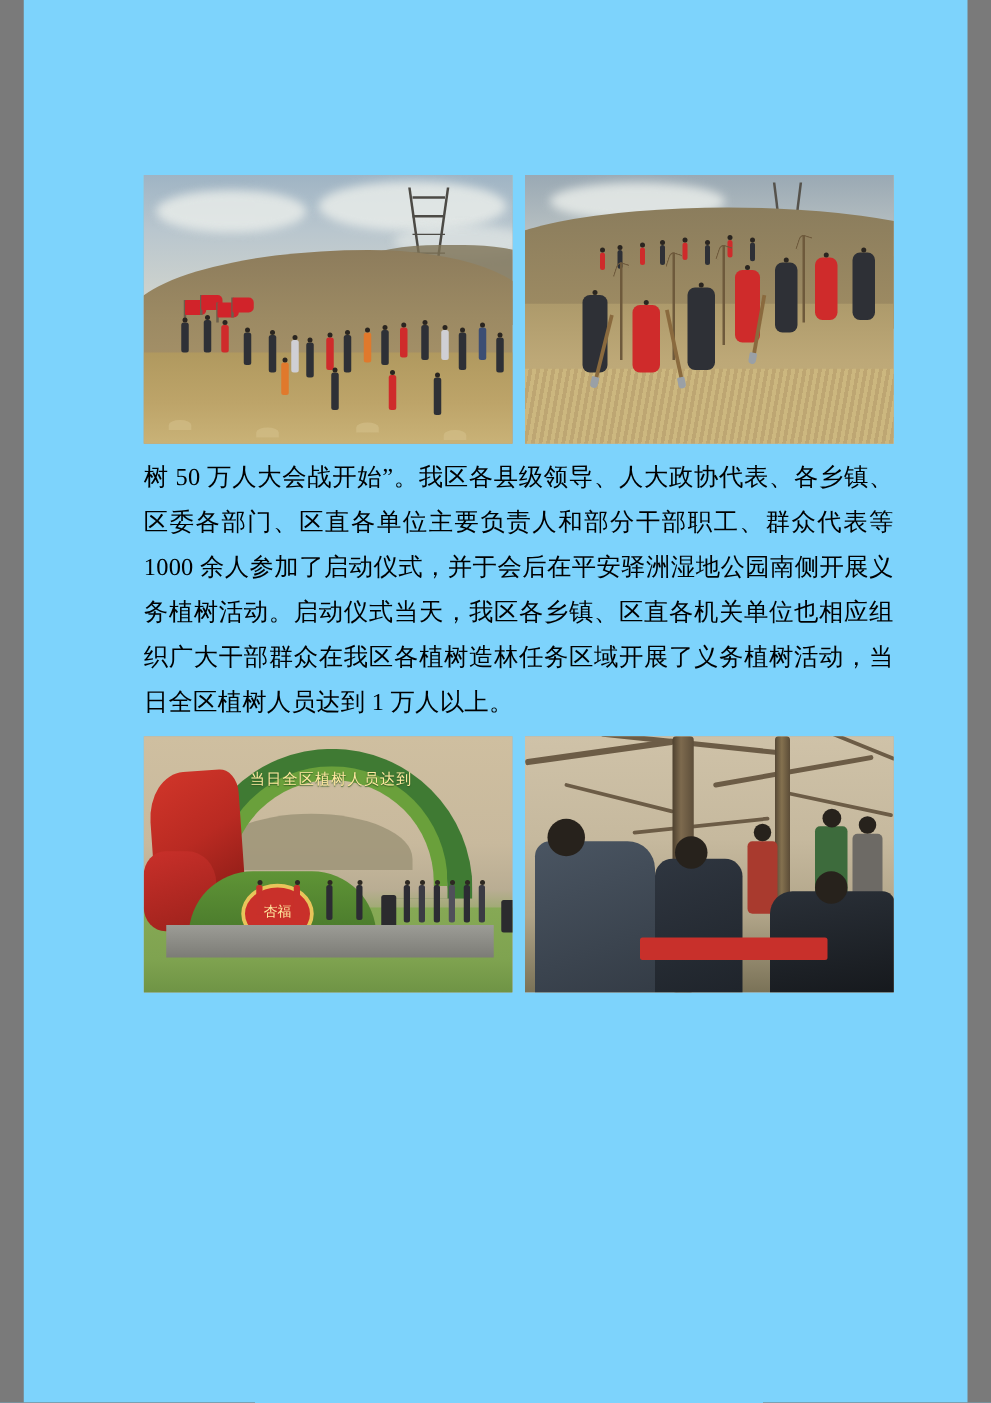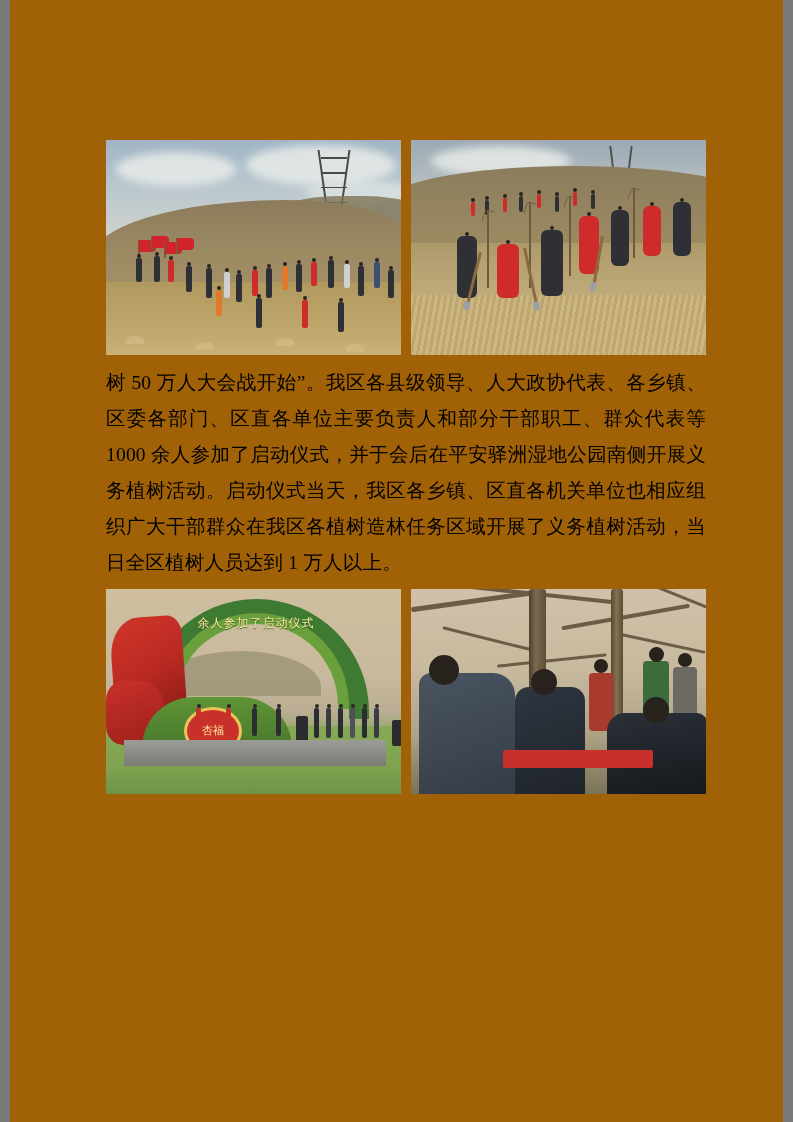"树 50" .page { background: #a16207 -> #7dd3fc; padding-left: 18px -> none }
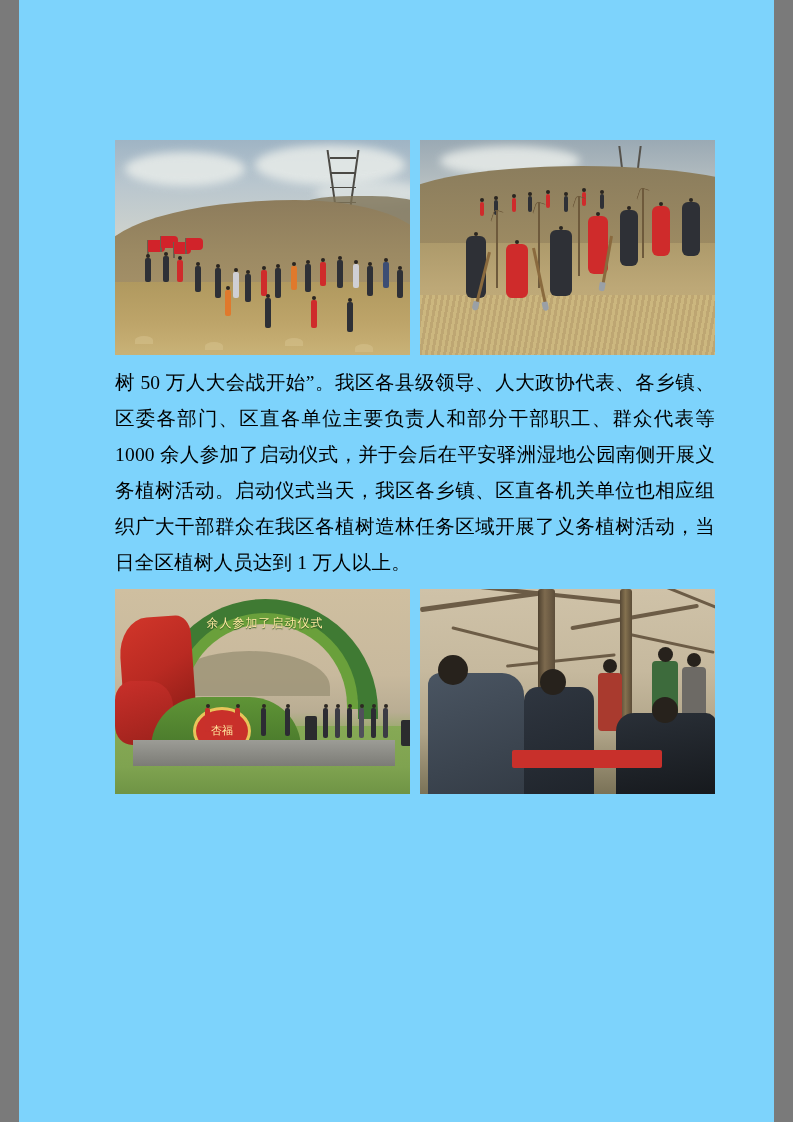"余人参加了启动仪式" div.p3-archtext { text: 余人参加了启动仪式 -> 当日全区植树人员达到 }
